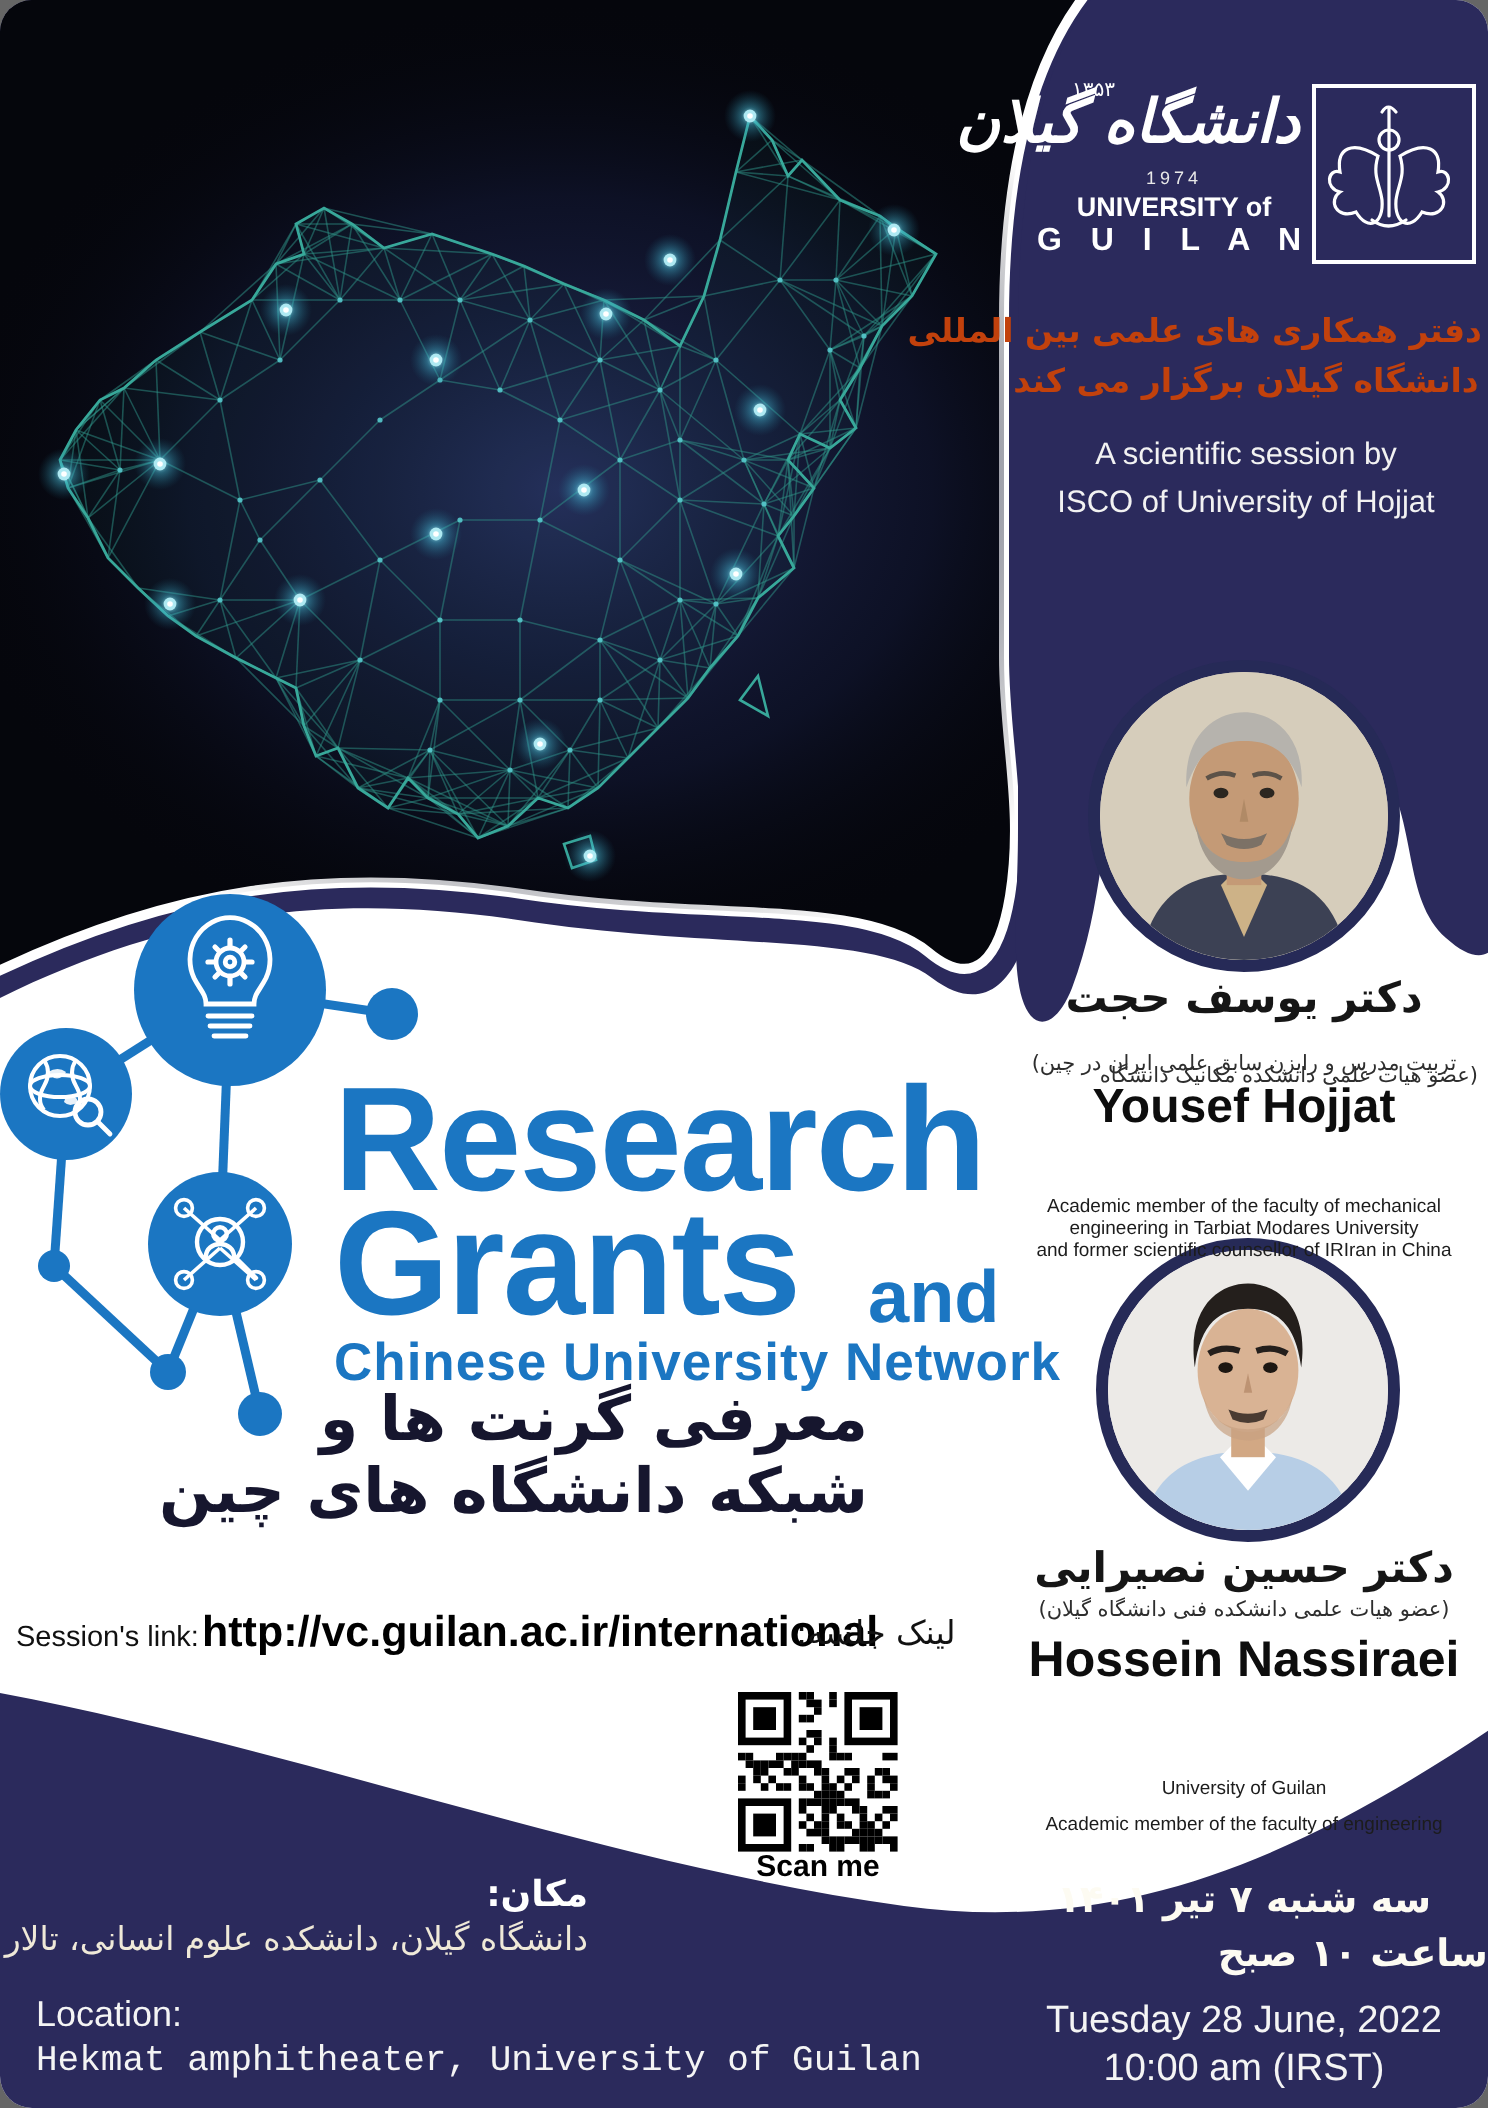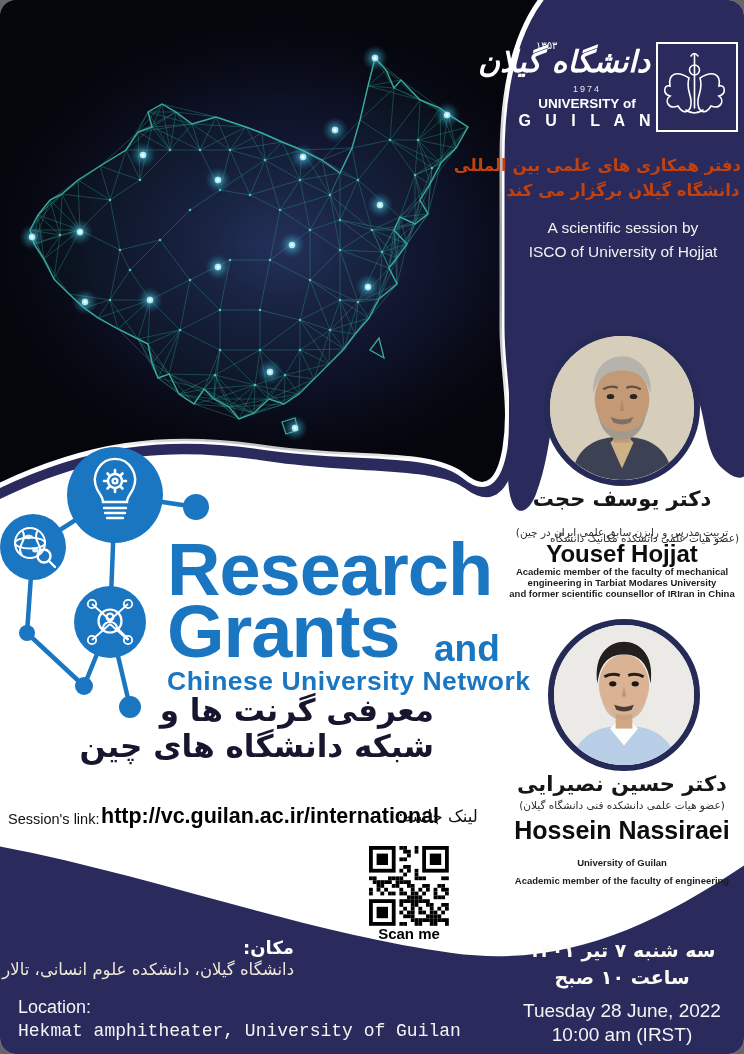"Academic member of the faculty" .s-descen { font-weight: 700 -> 400; margin-top: none -> 32px }
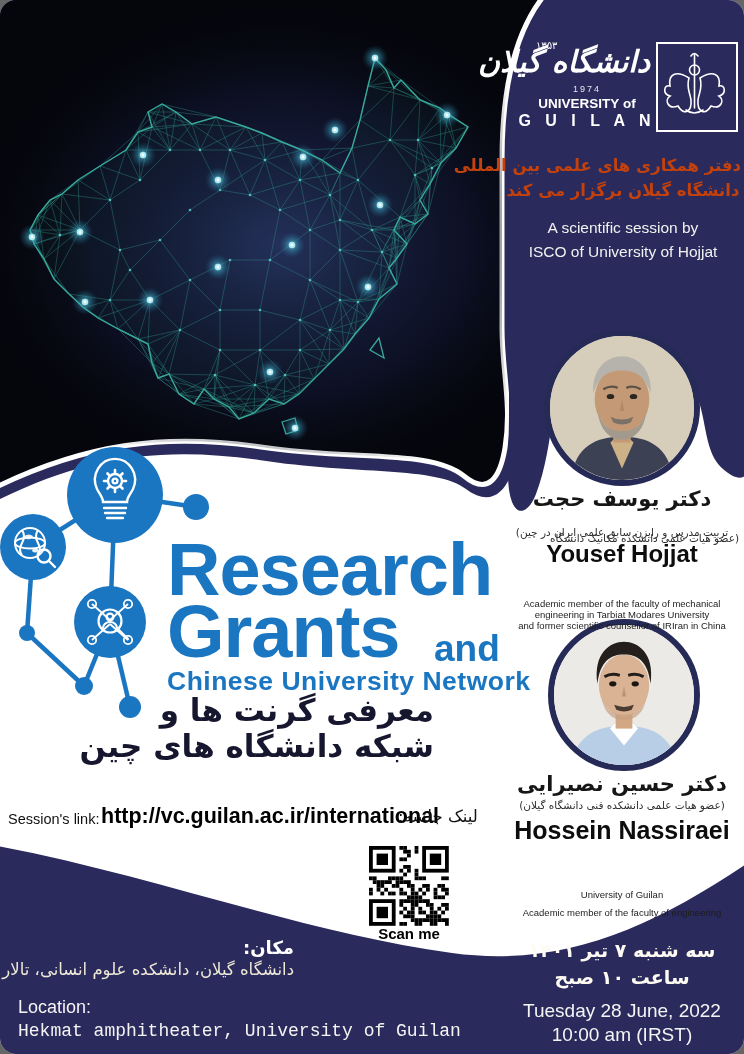"ساعت ۱۰ صبح" .f-dfa2 { text-align: center -> none }
